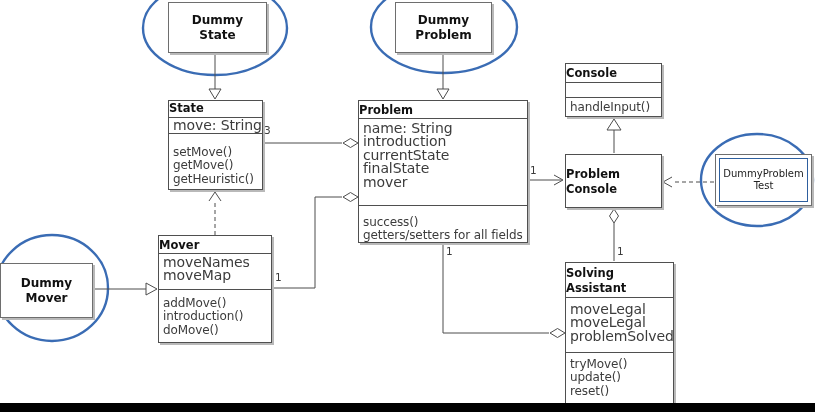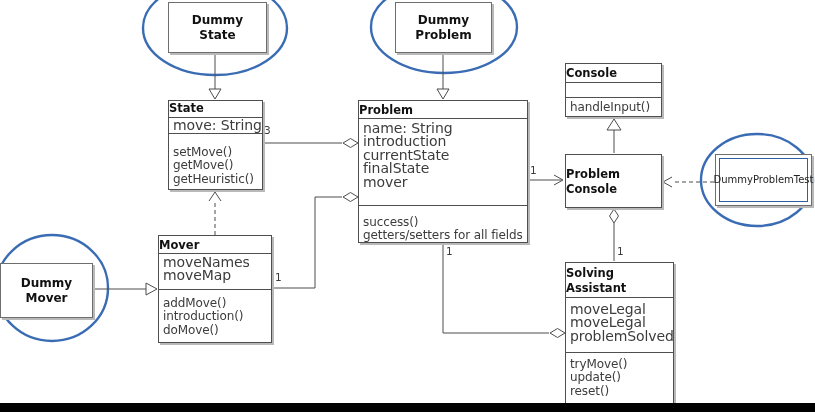"DummyProblem" .test-inner { flex-direction: row -> column }
